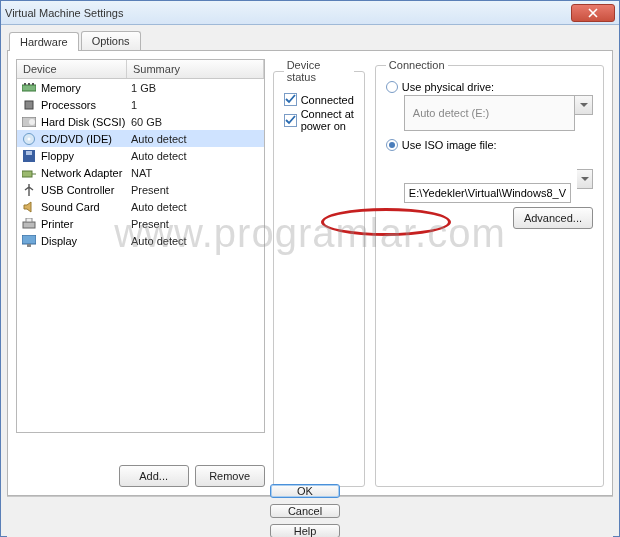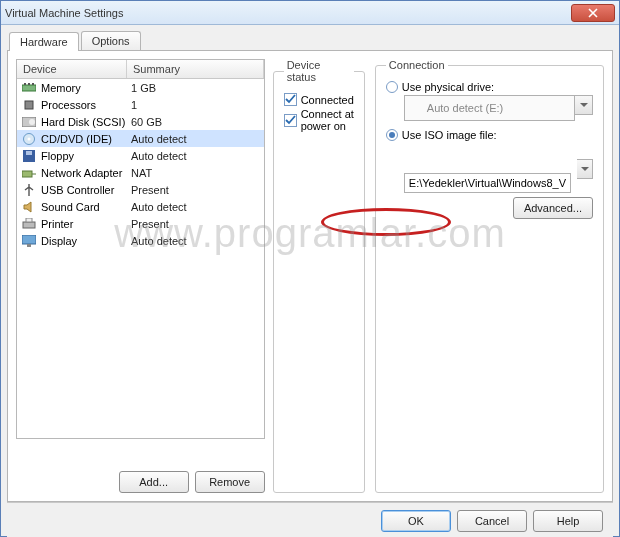"Auto detect (E:)" .combo .field { height: 26px -> 36px; padding: 0 22px -> 0 8px }
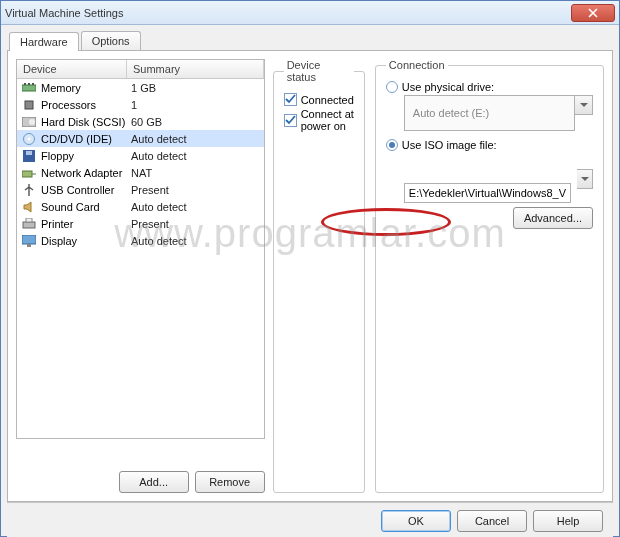"OK" .footer { flex-direction: none -> column; height: 36px -> 42px }
